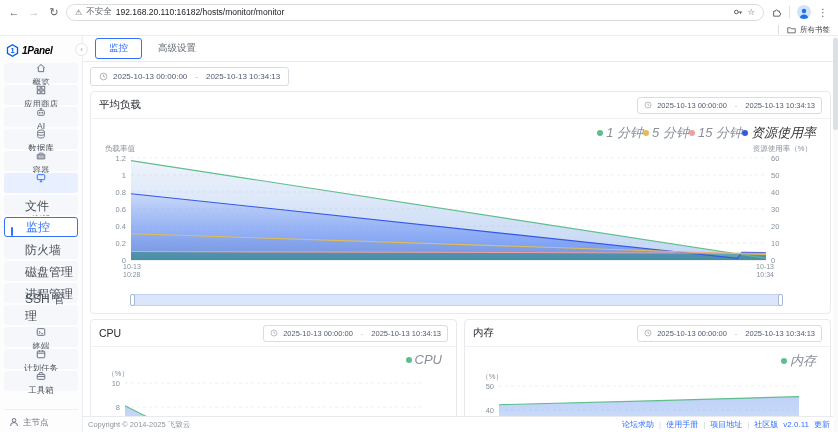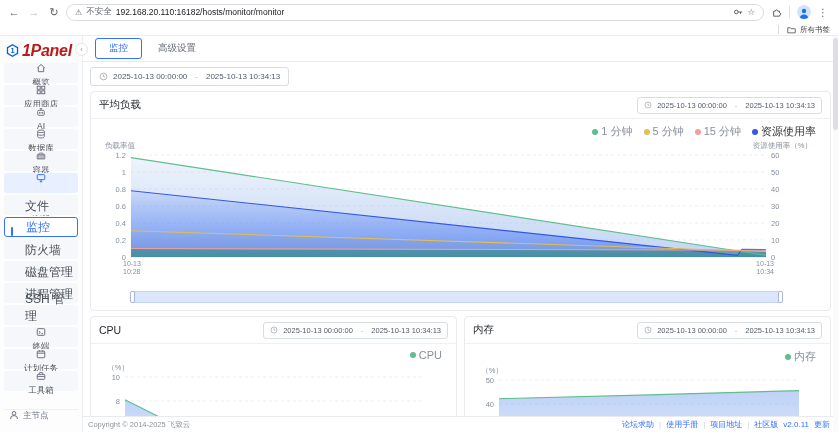"1Panel" .logo-text { color: #b91c1c -> #000000; font-size: 16px -> 10px }
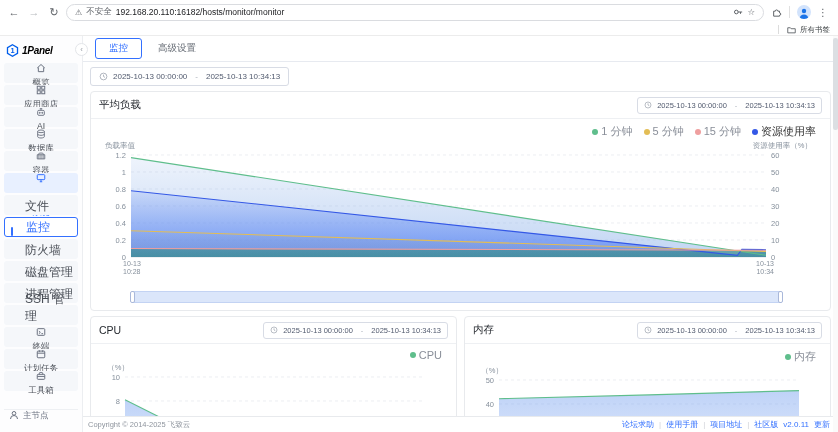"1 分钟" .legend-row { font-size: 11px -> 13px; font-style: none -> italic; gap: 11px -> none }
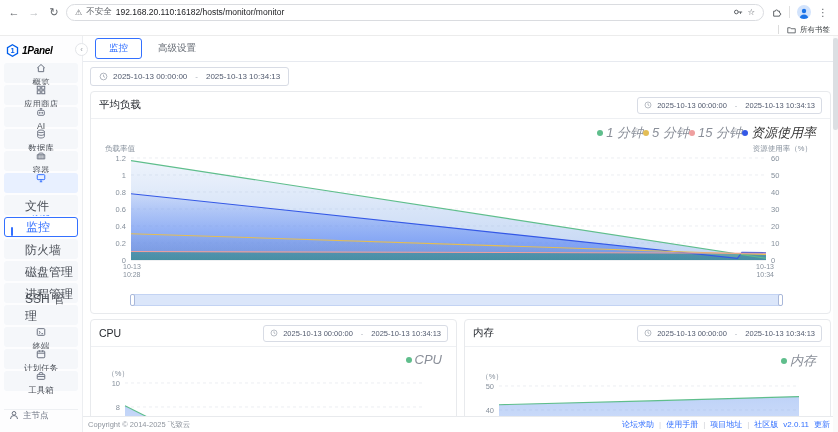"主节点" .node-item { align-items: flex-start -> flex-end }
